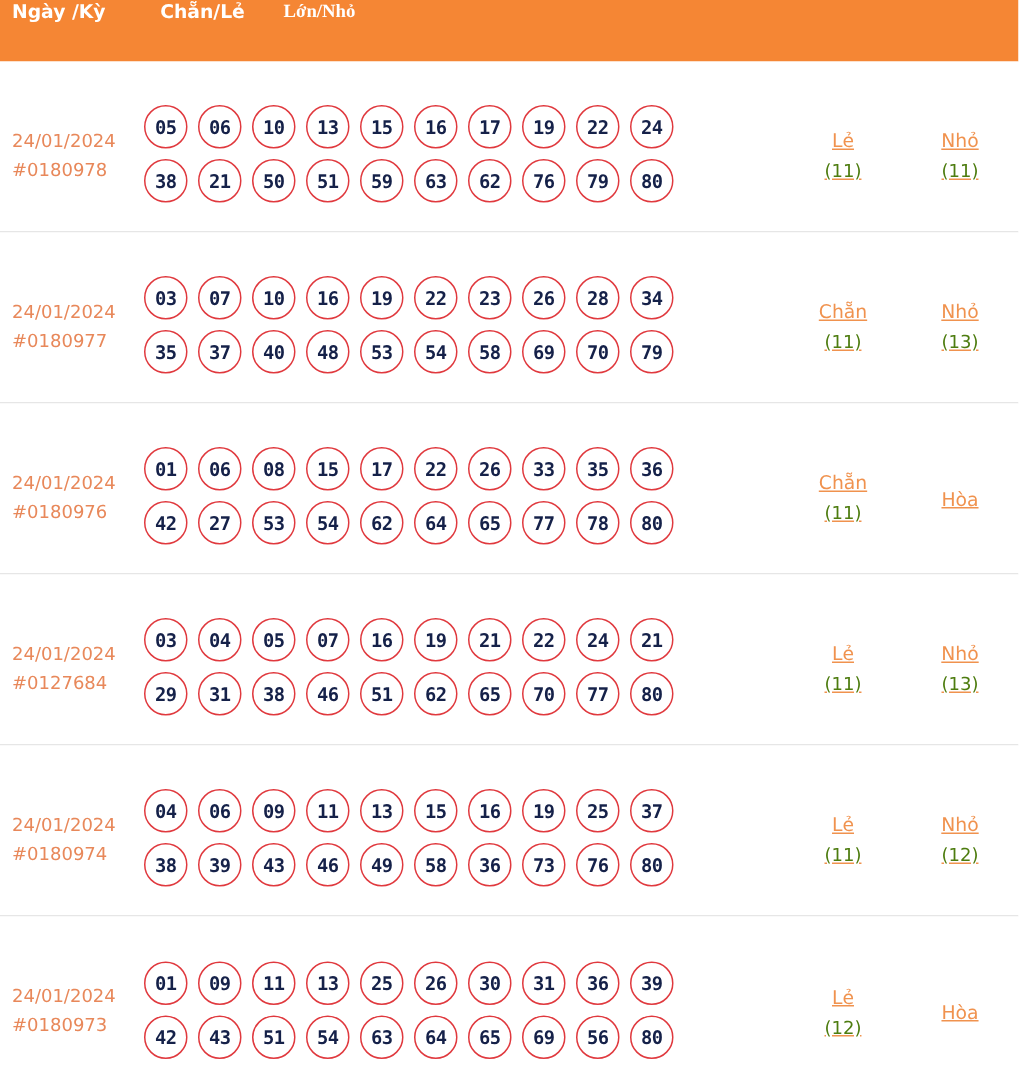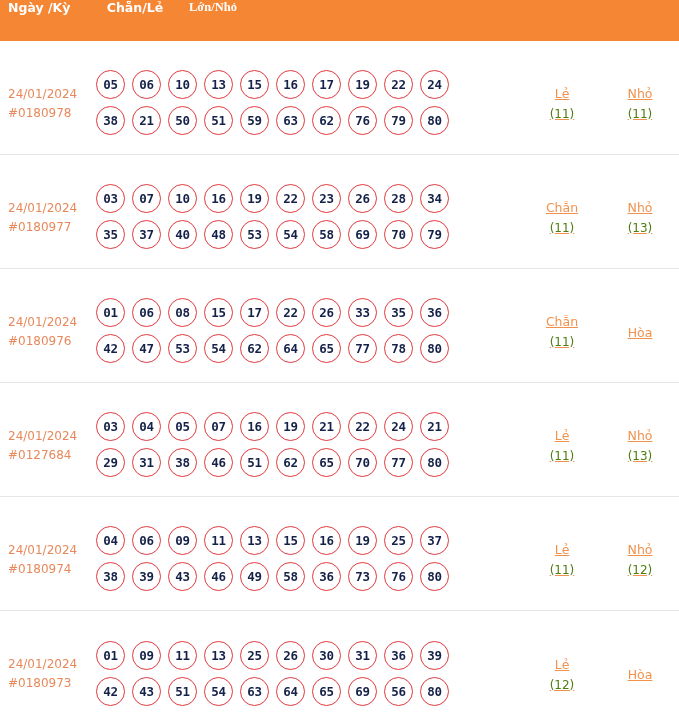"47" div.ball { text: 47 -> 27 }
